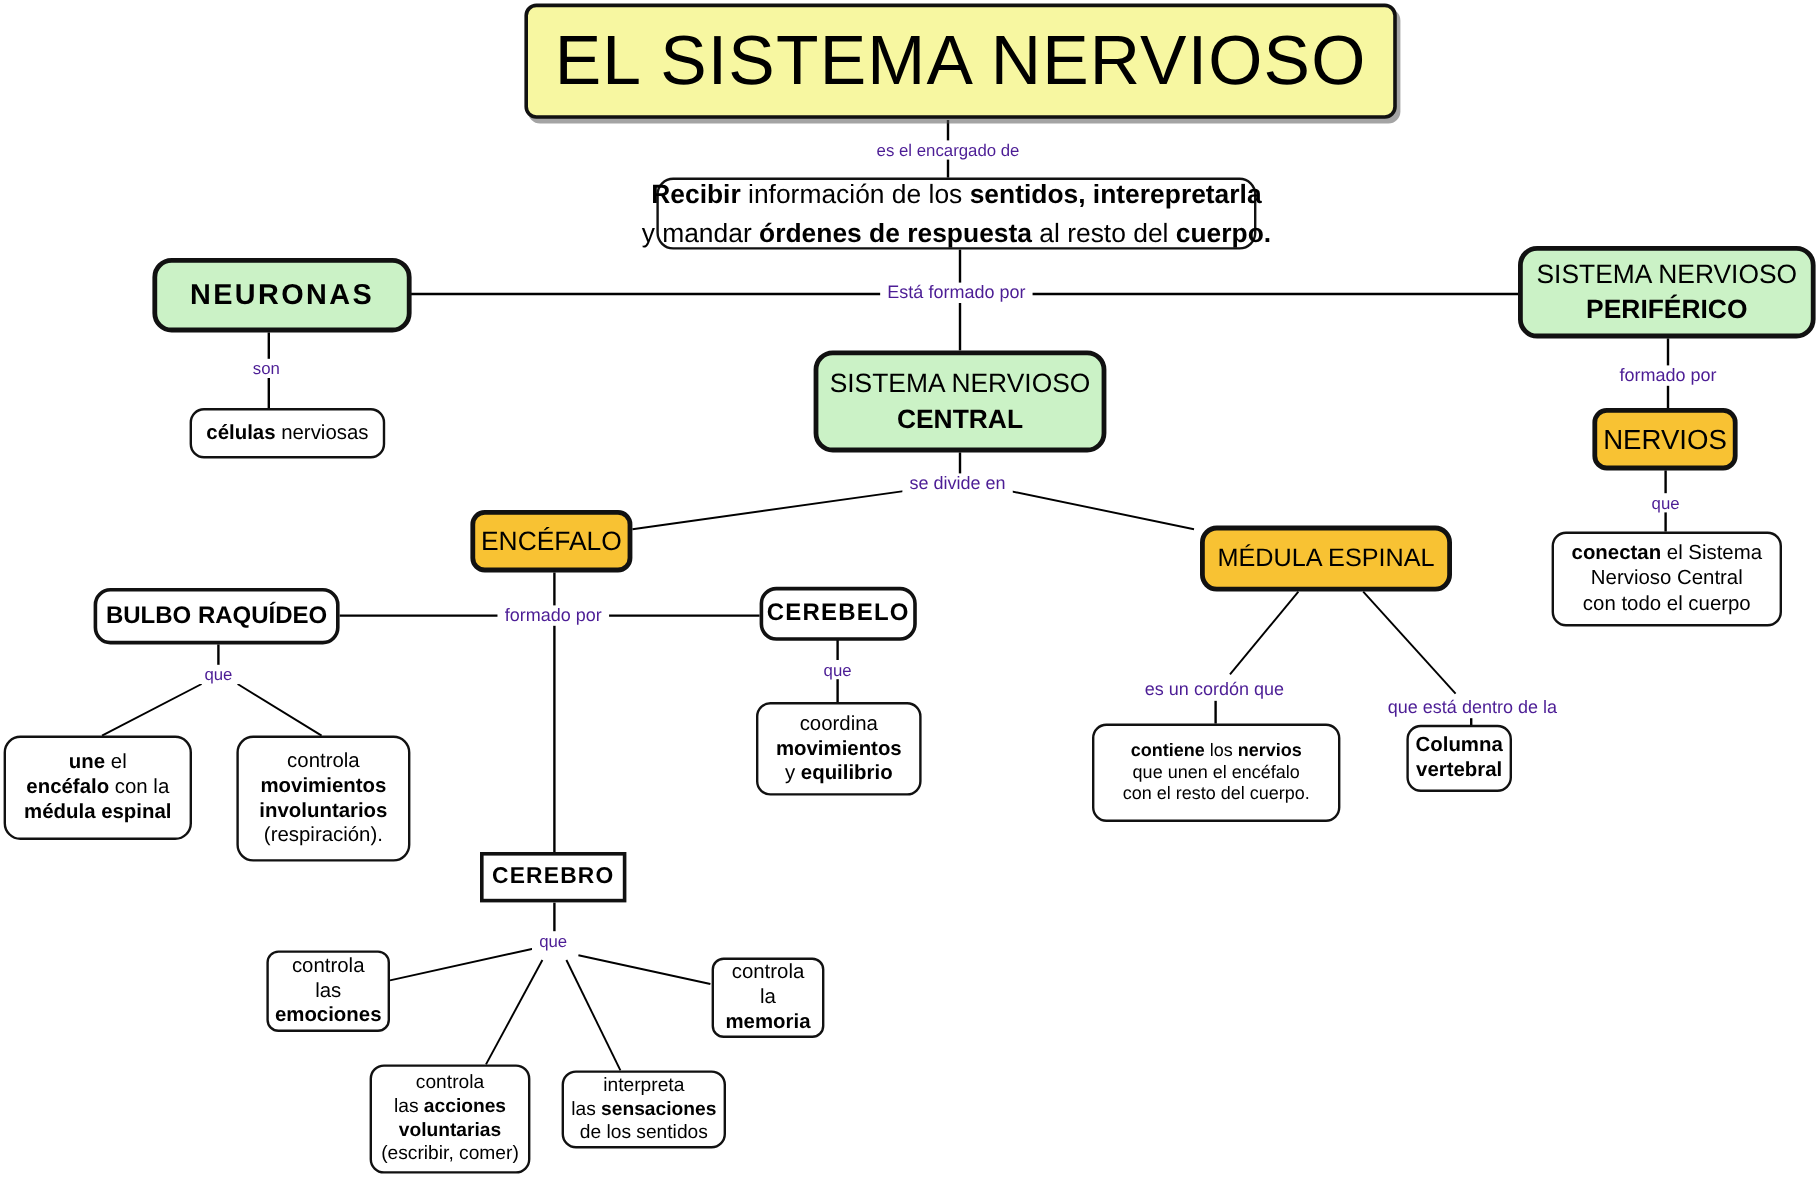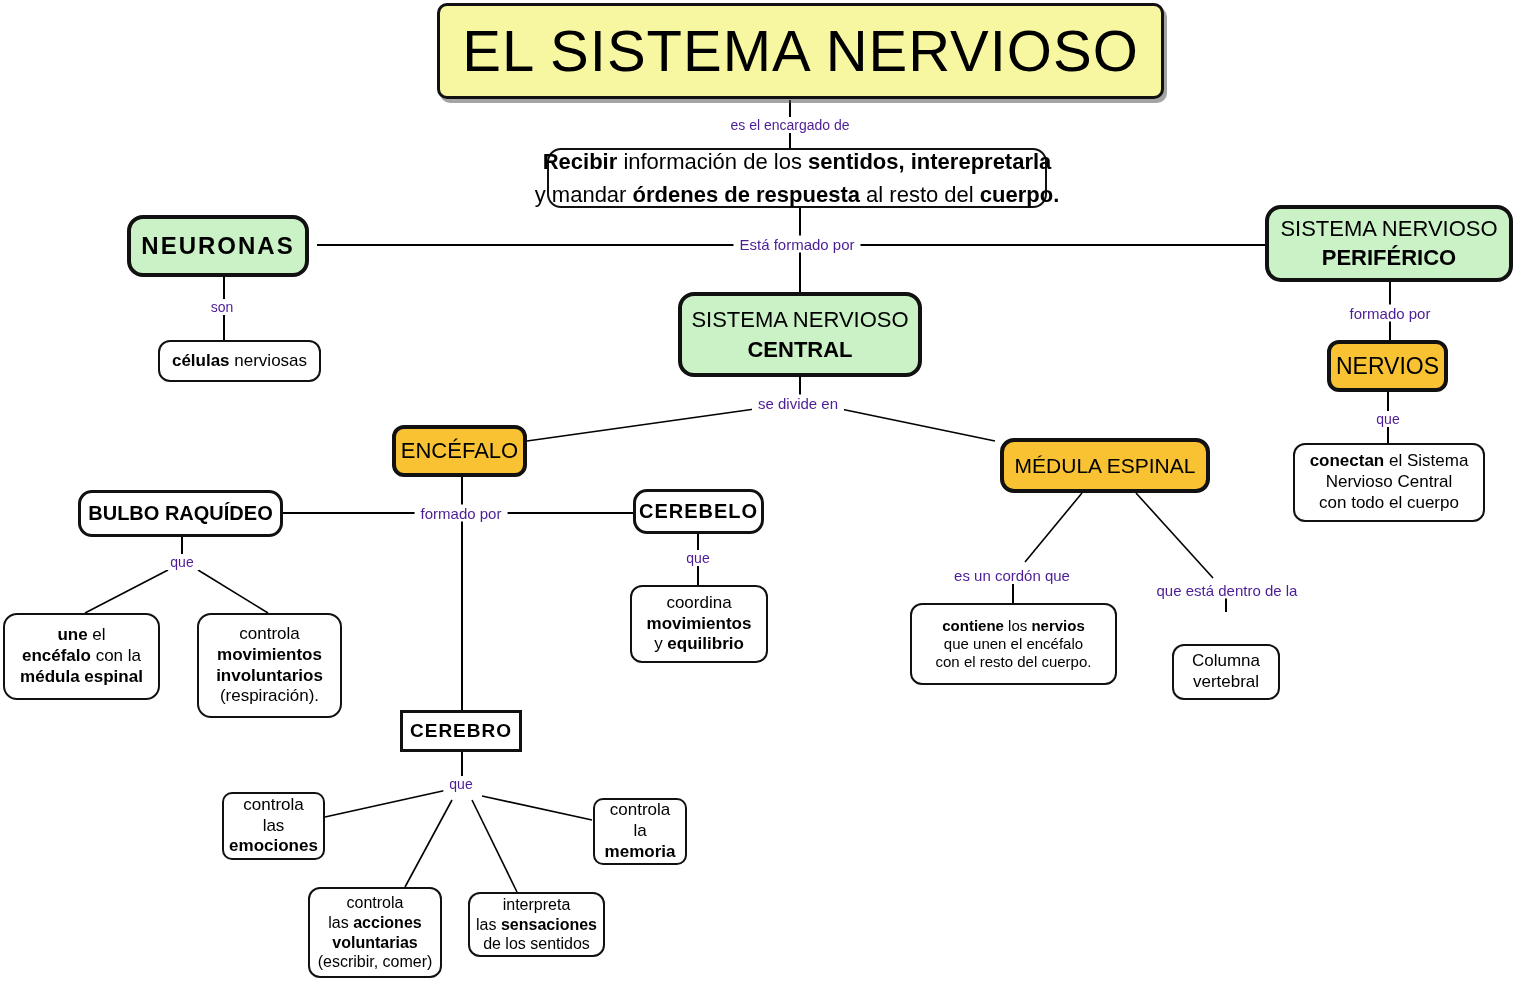"NEURONAS" #n-neuronas { width: 182px -> 216px }
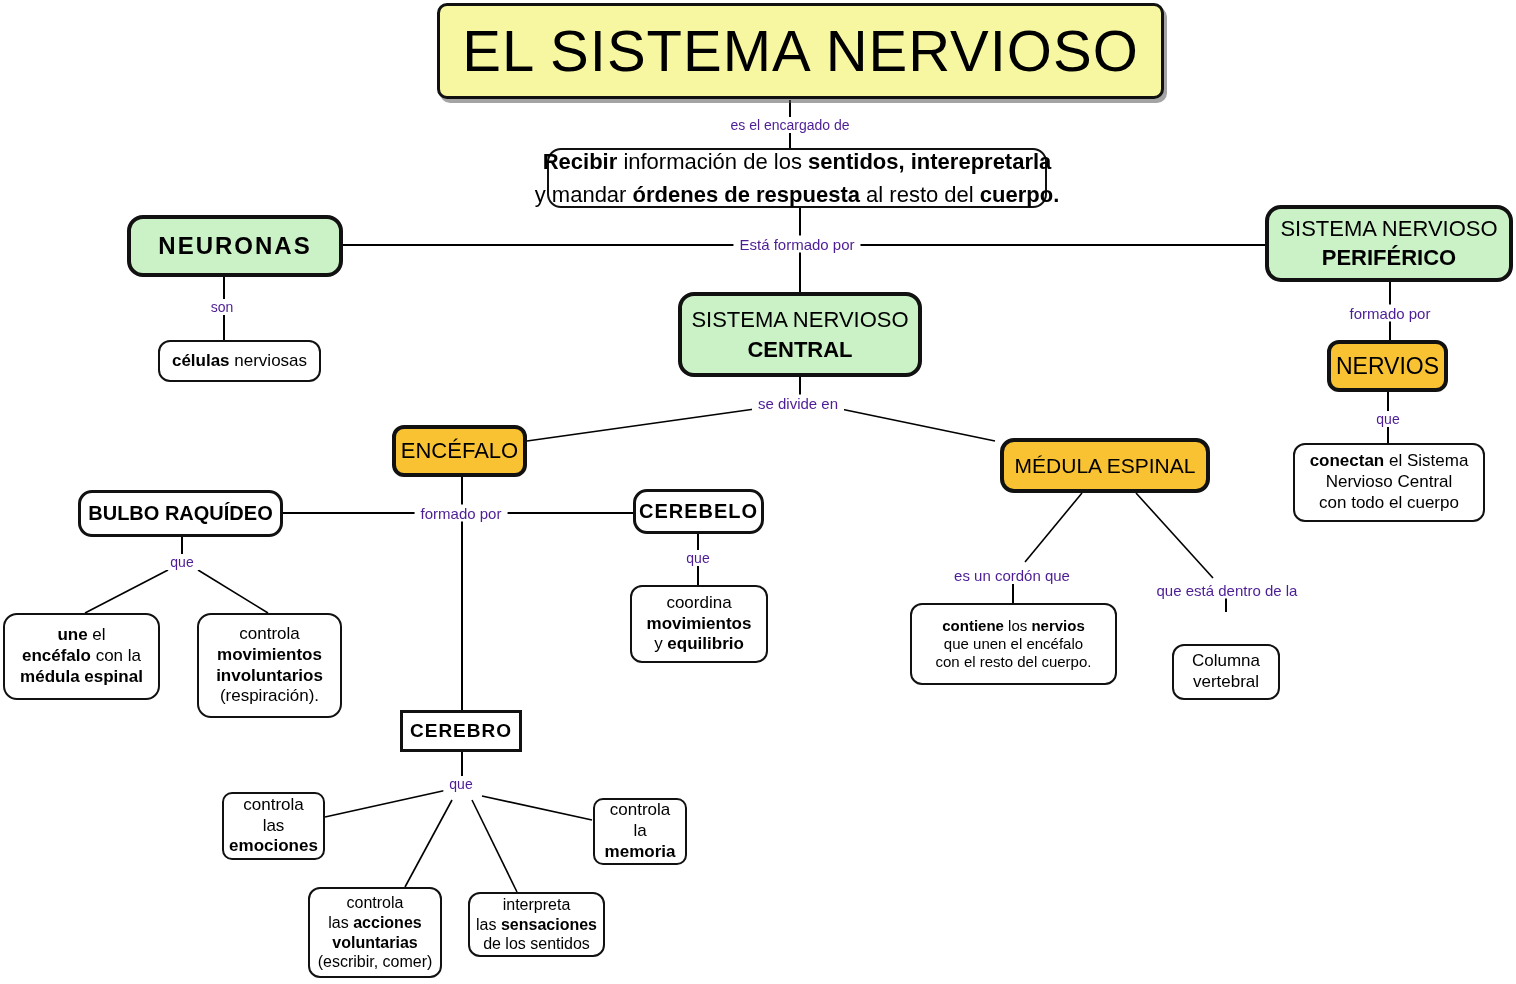"Columna" #n-columna { font-weight: normal -> bold; top: 644px -> 604px; width: 108px -> 88px }
